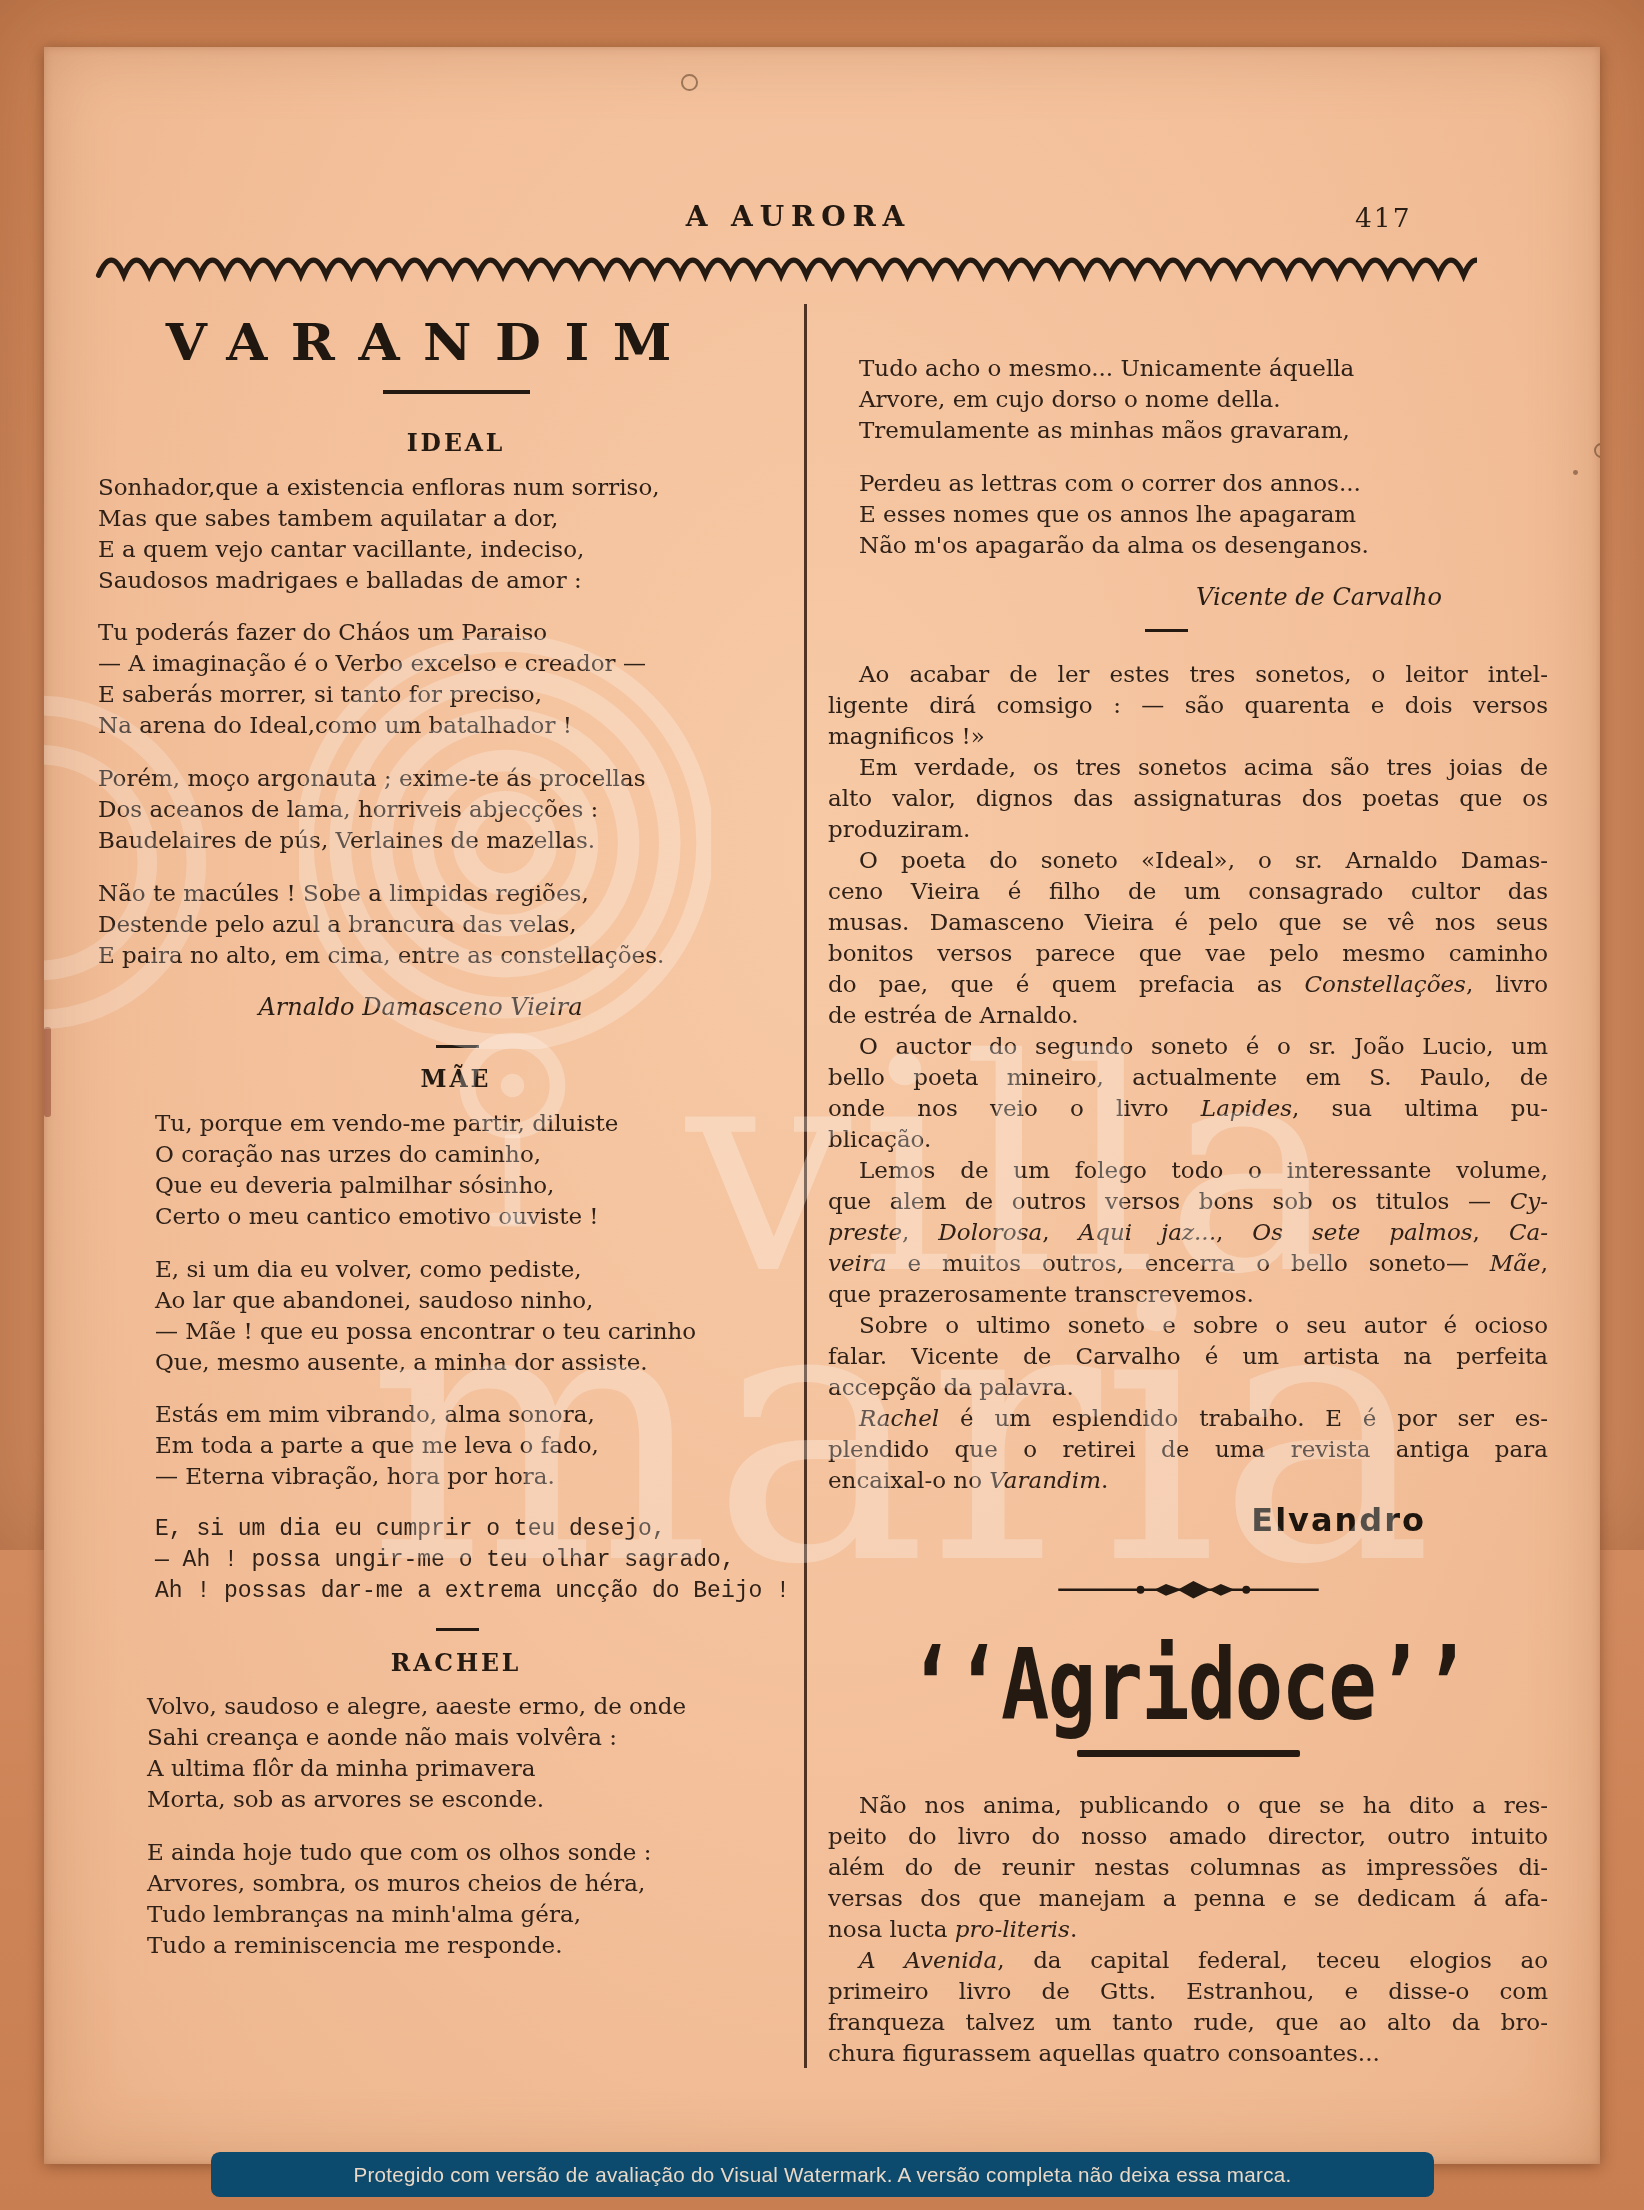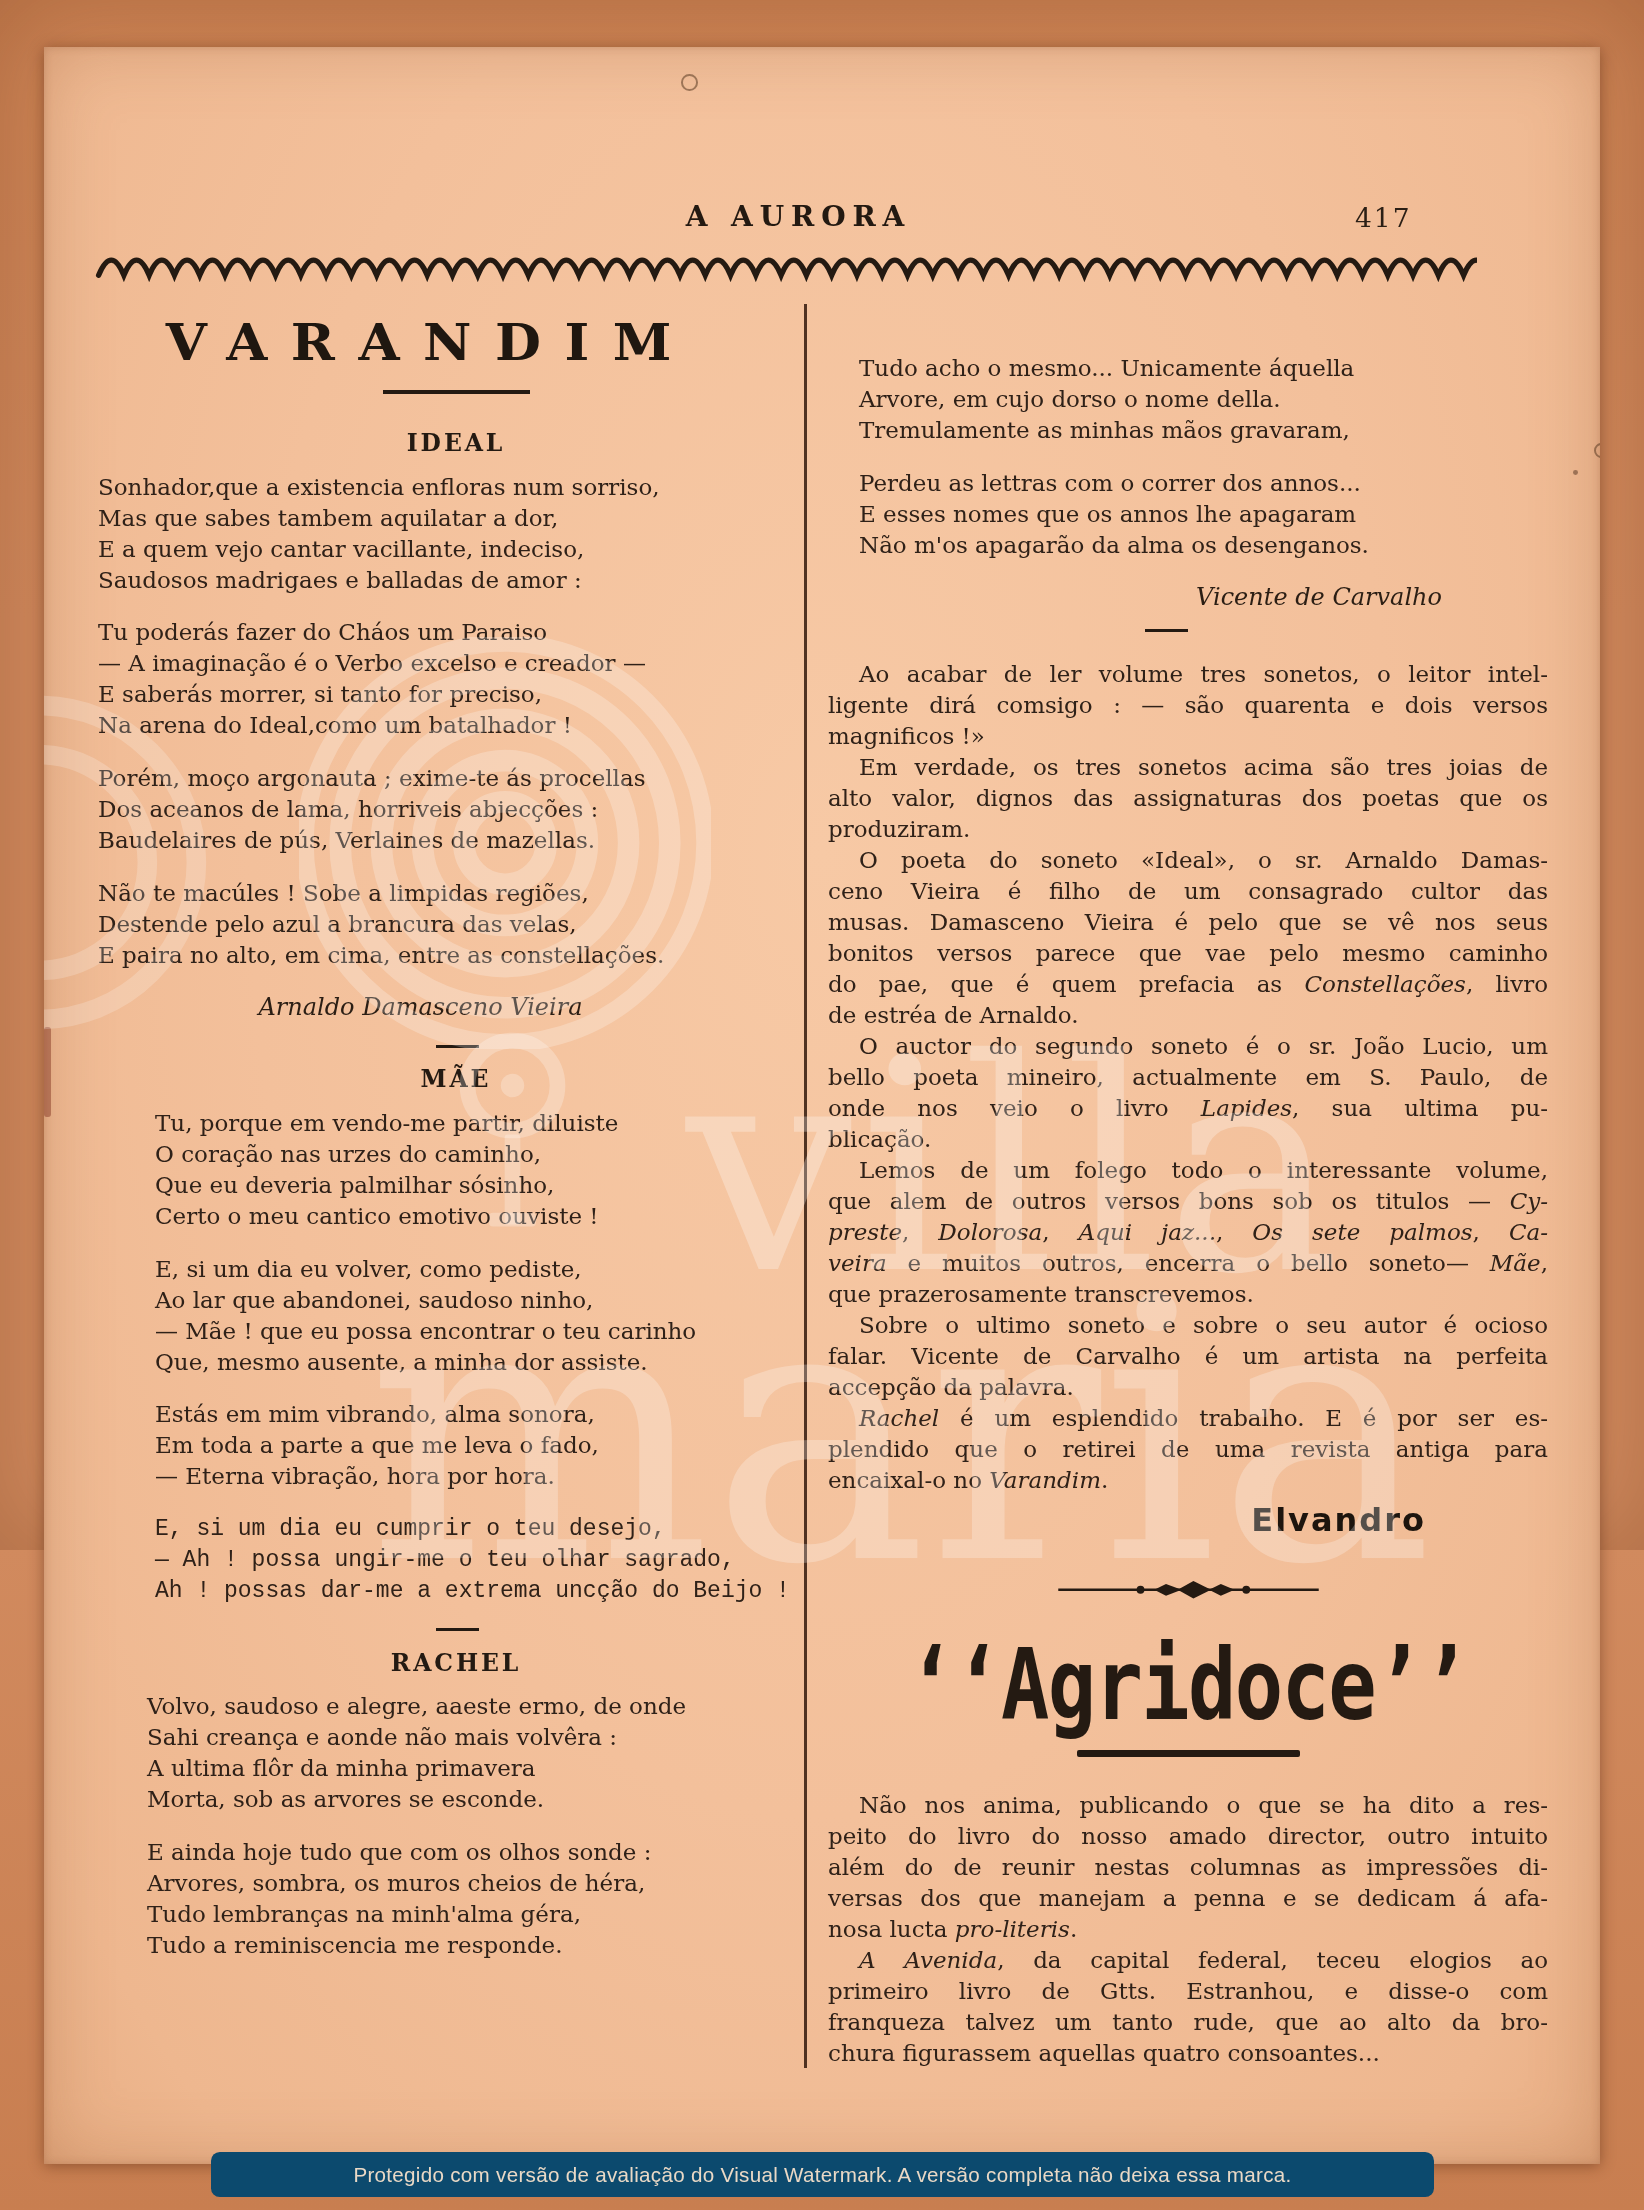"Ao acabar de ler volume" div.ln { text: volume -> estes }
